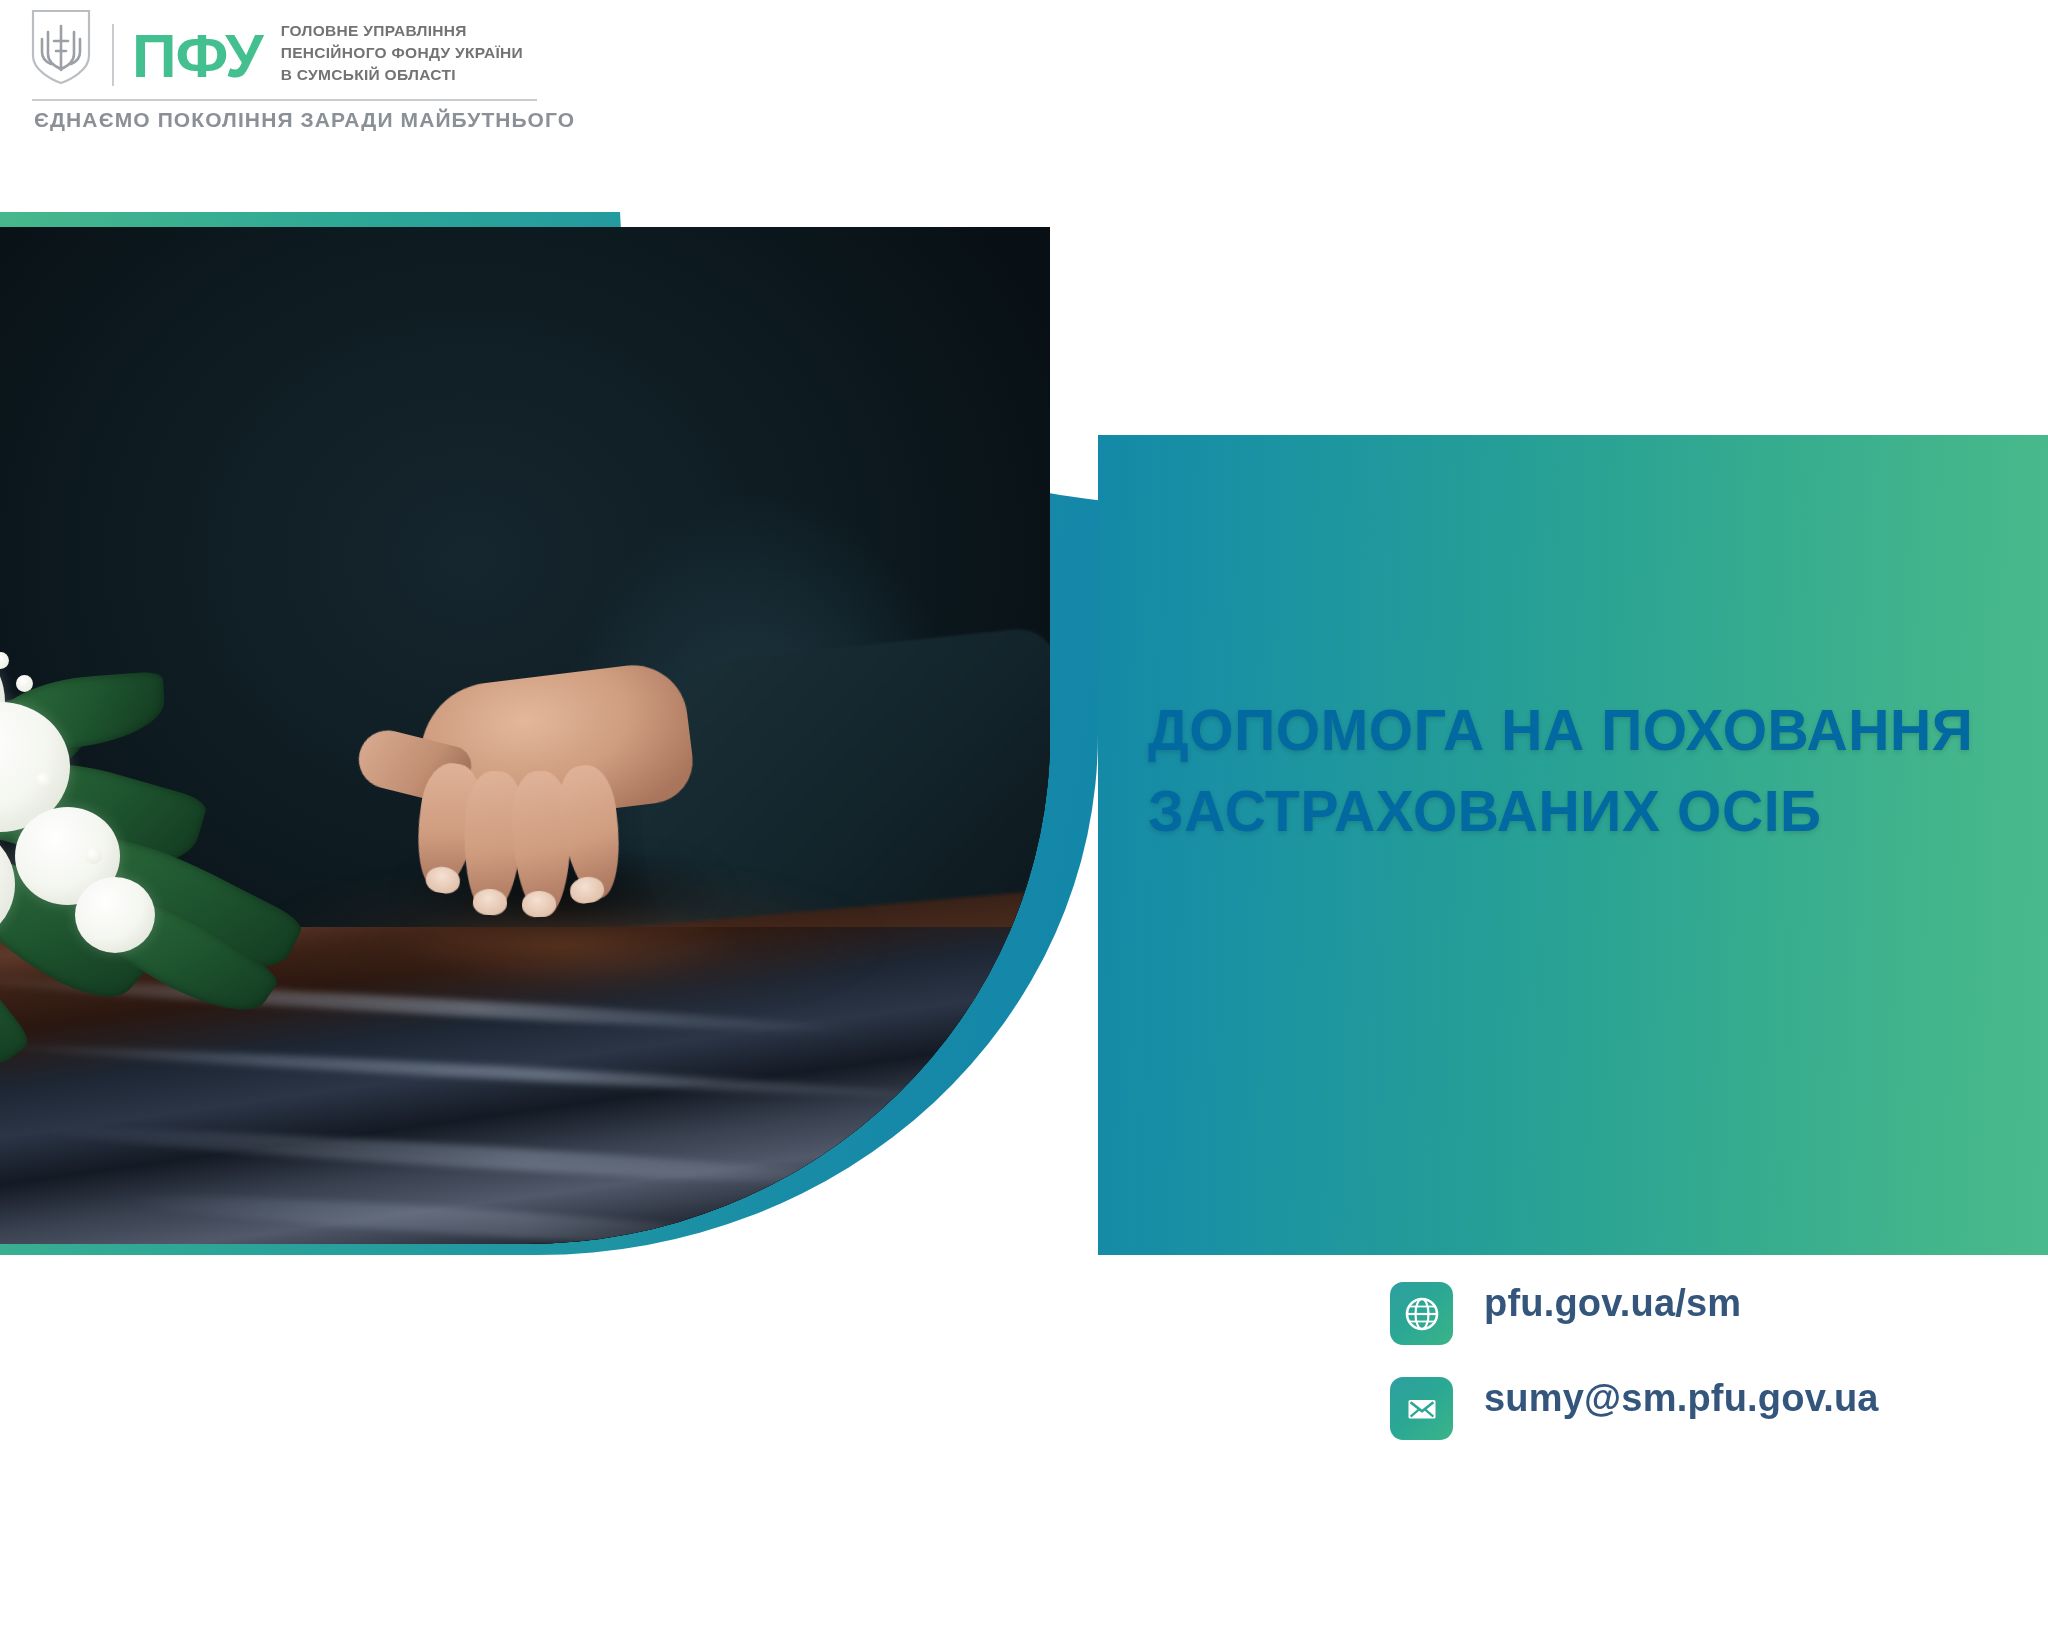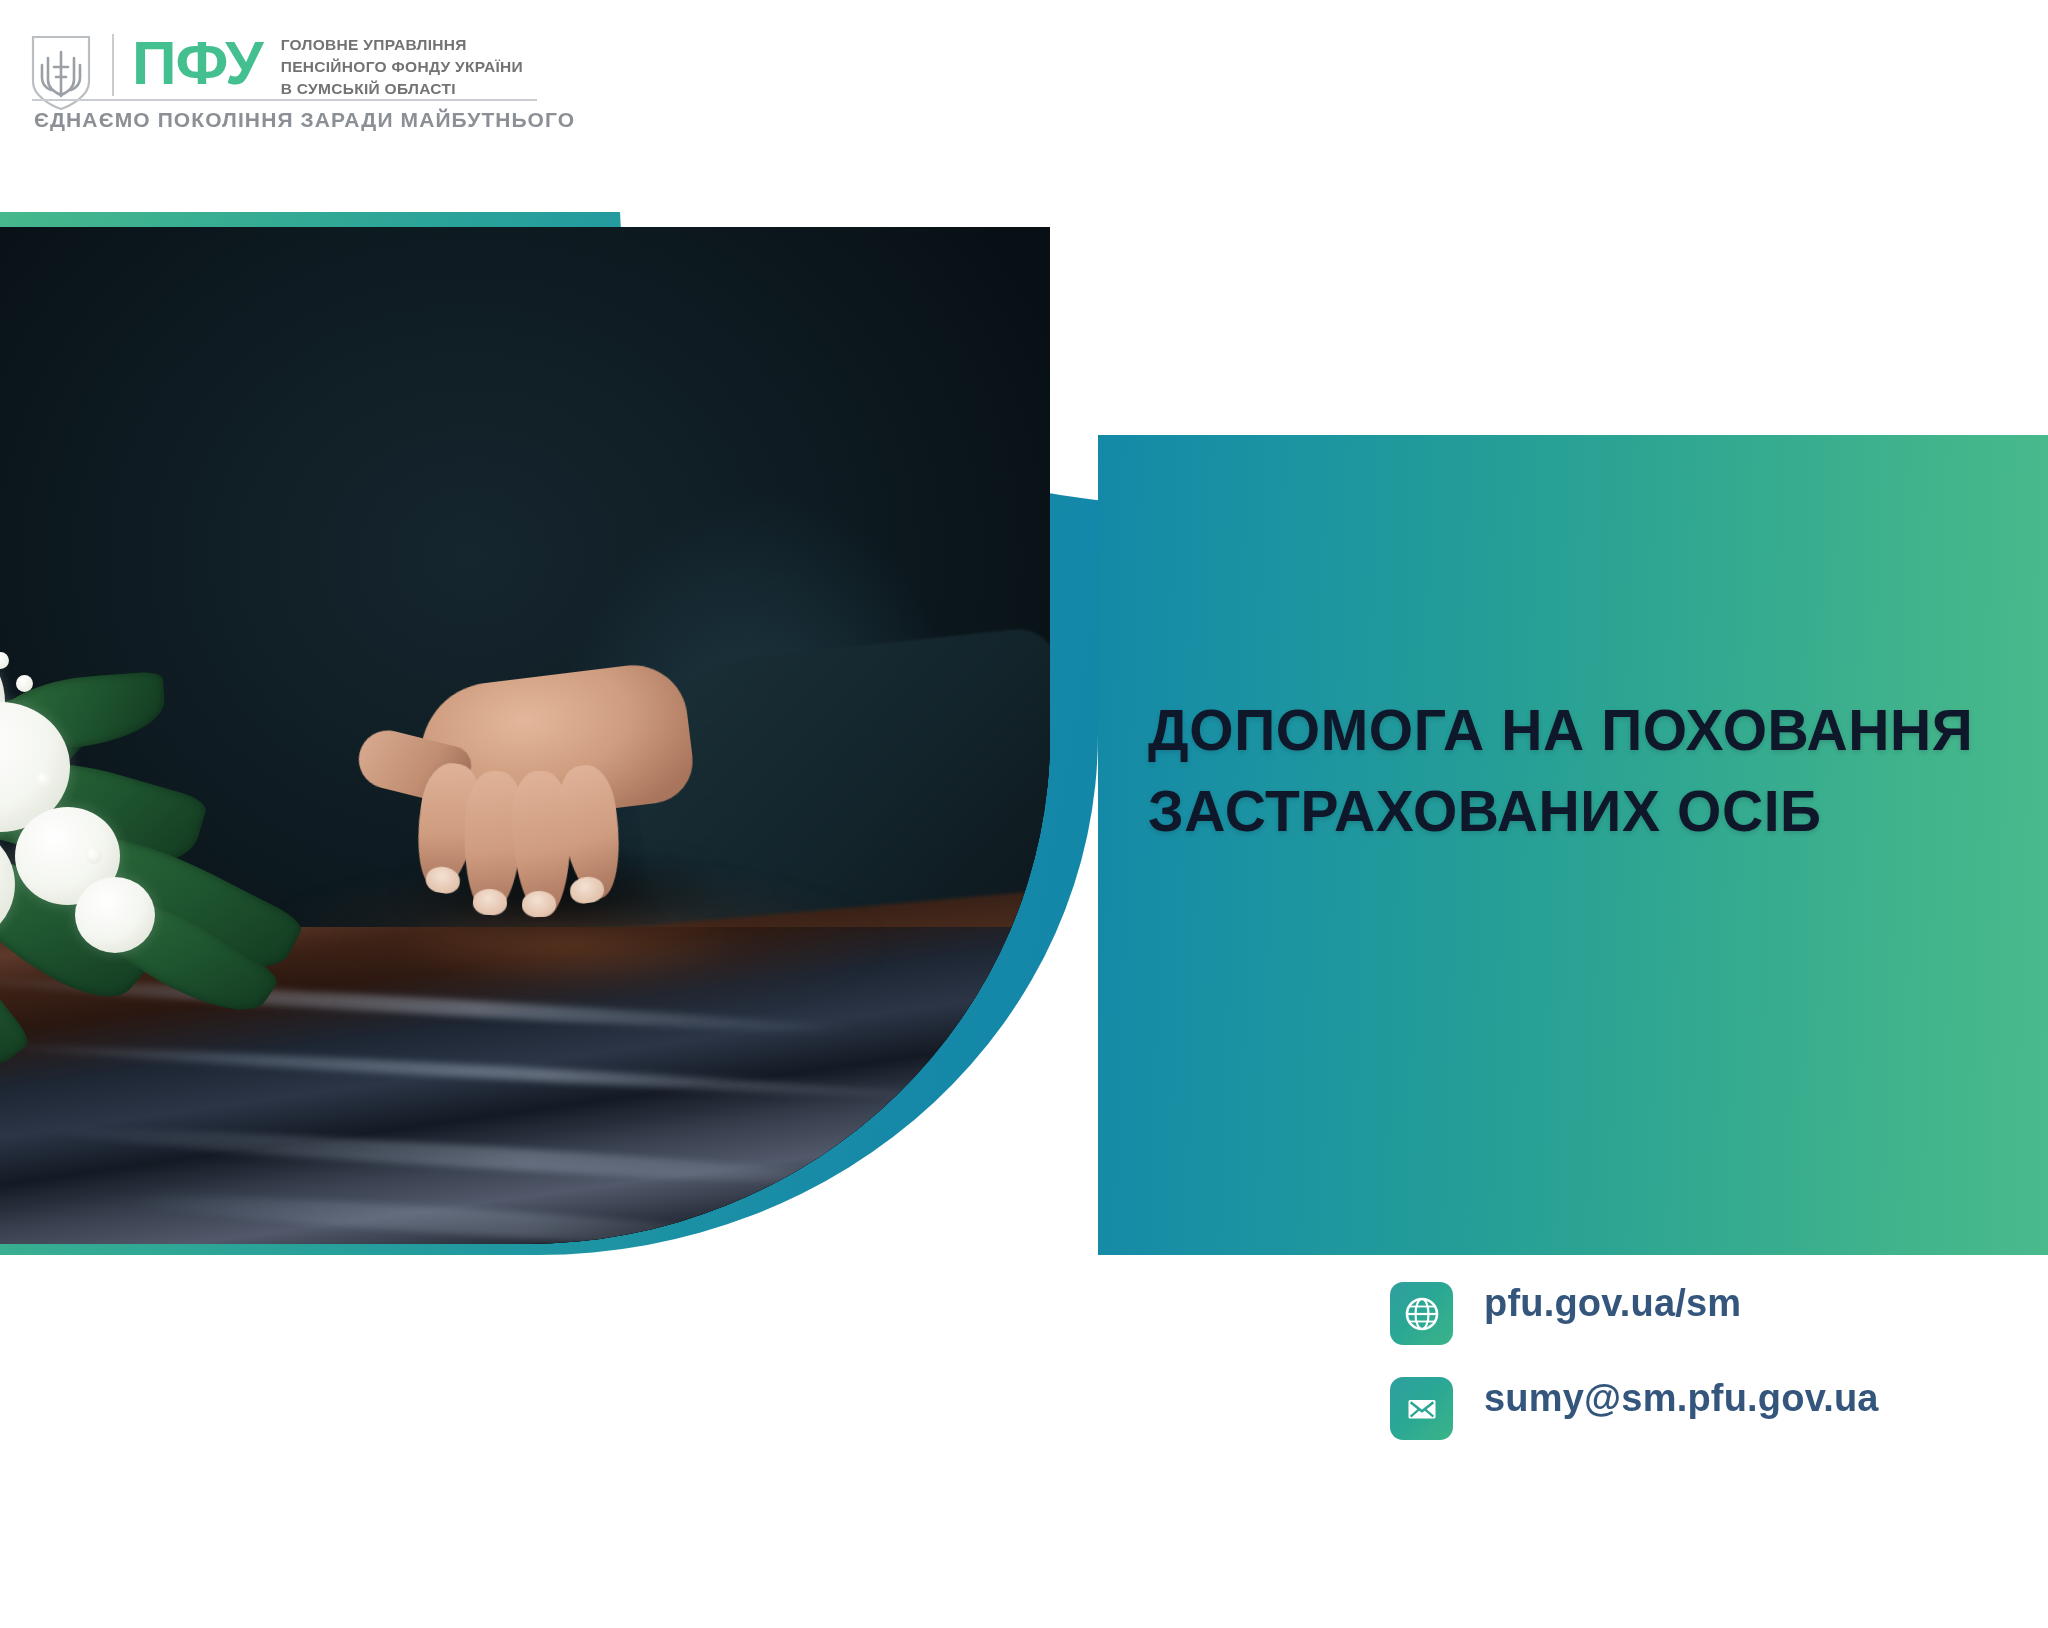"ПФУ" #logo-row { align-items: flex-start -> flex-end; top: 34px -> 8px }
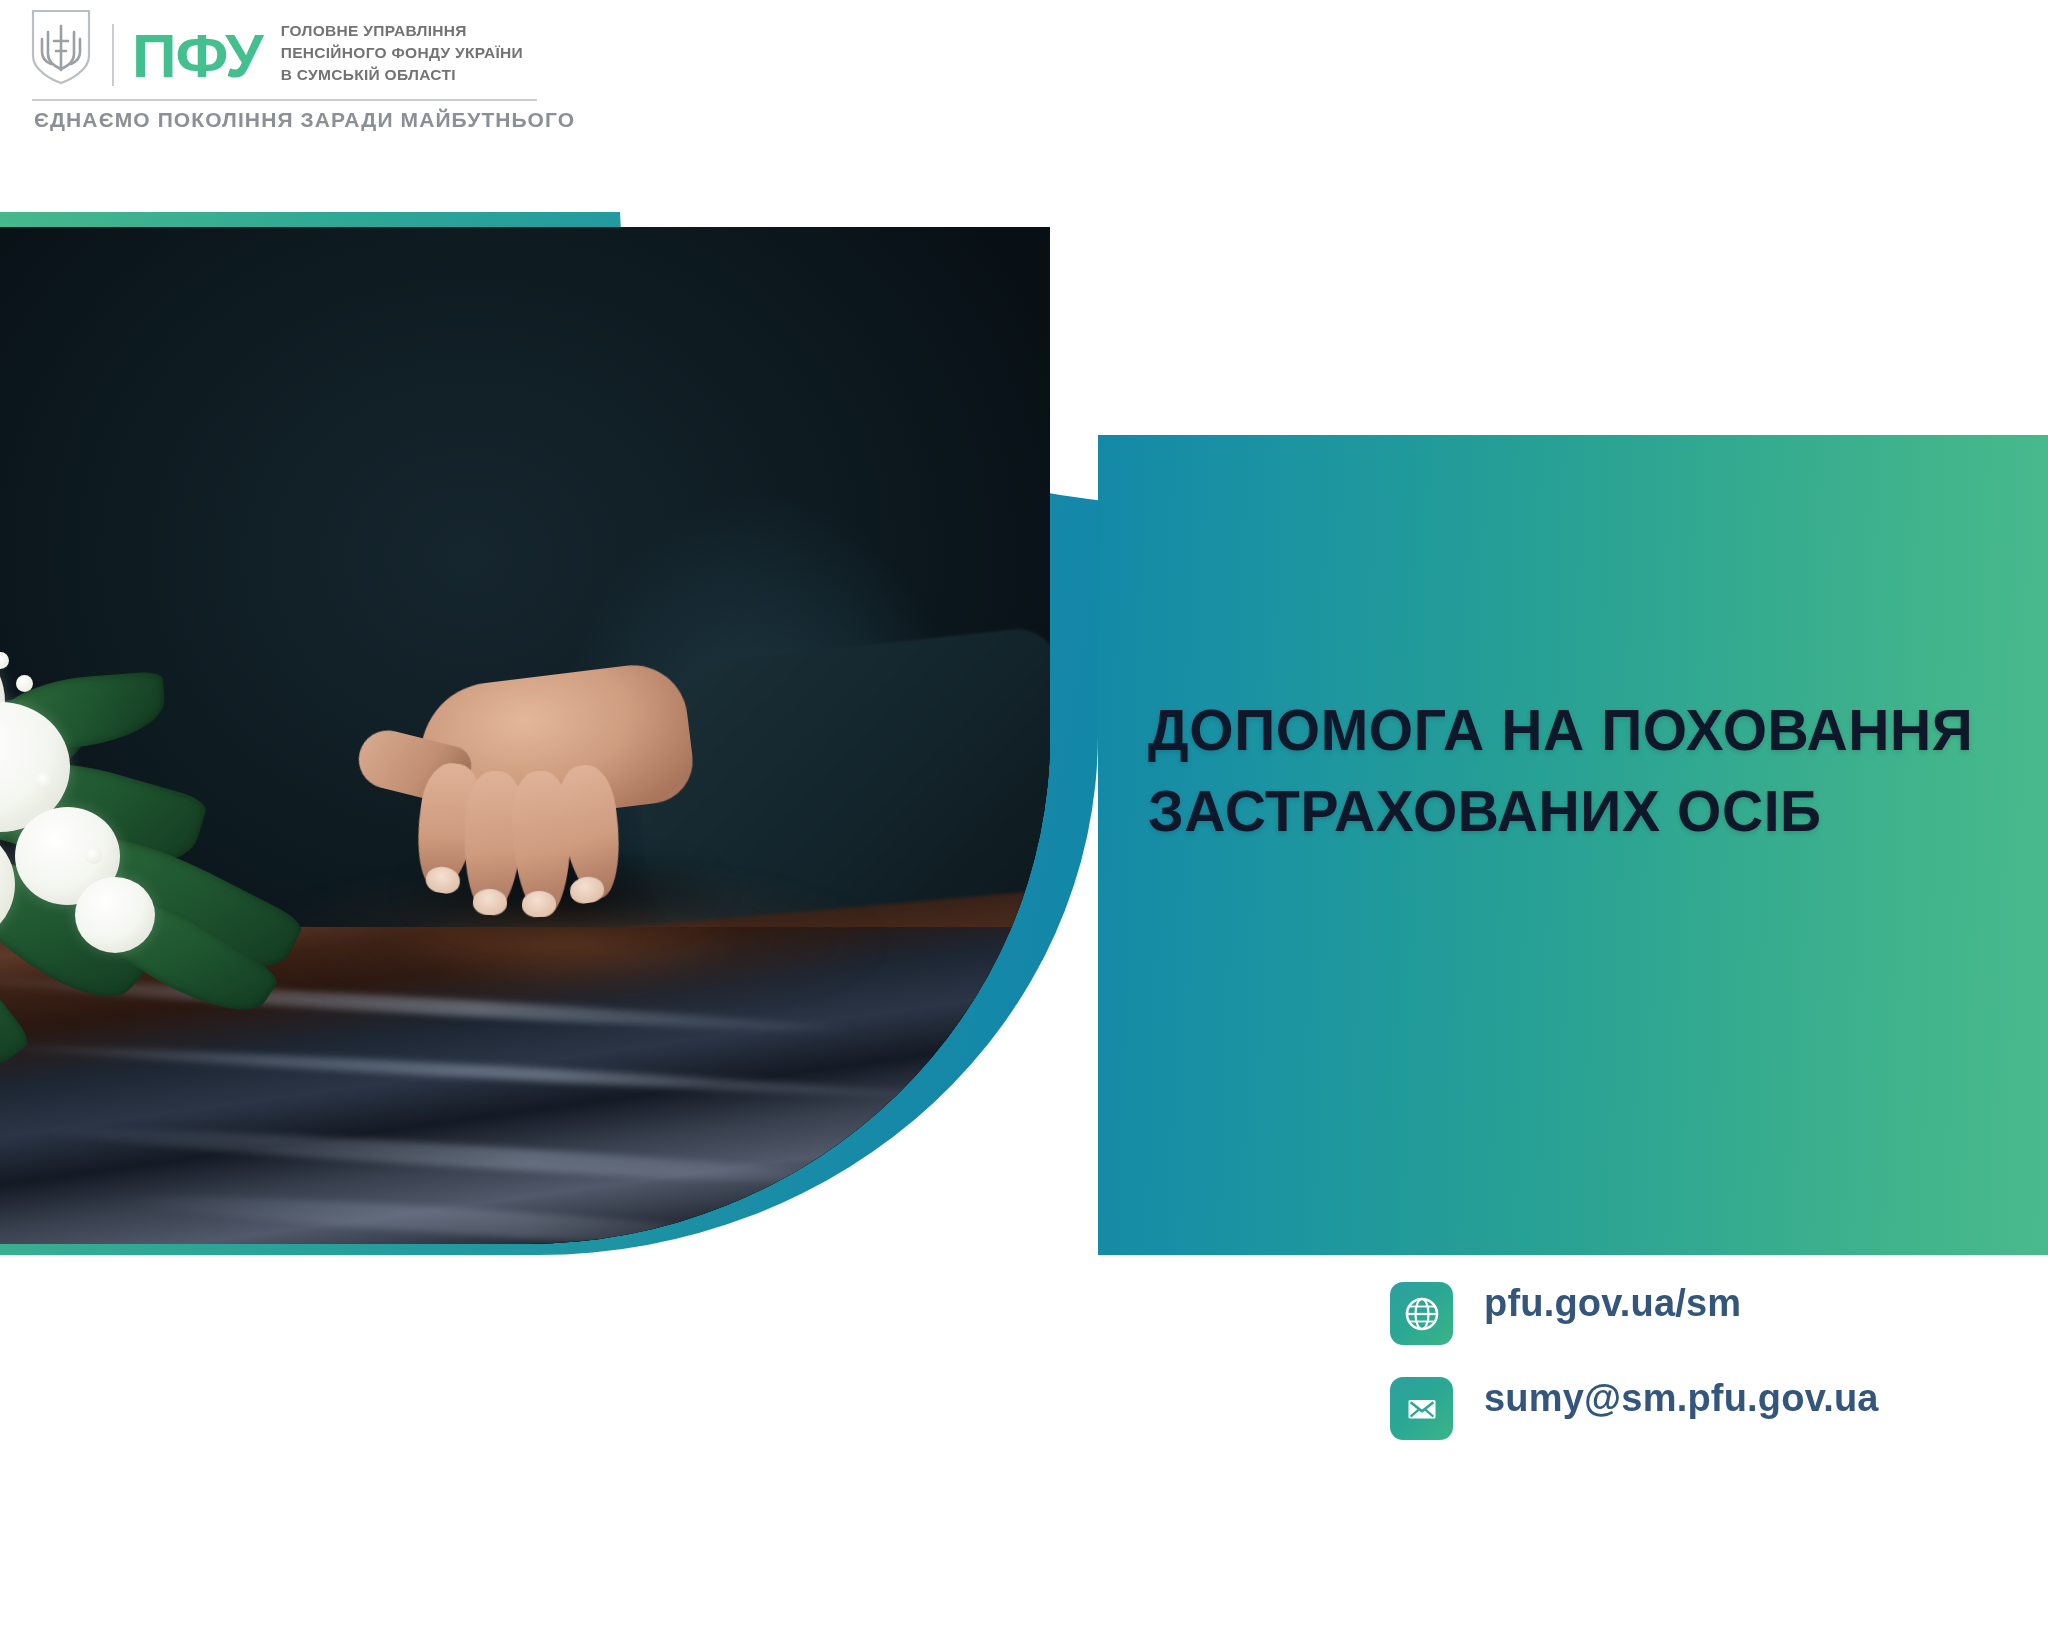"ДОПОМОГА НА ПОХОВАННЯ" #headline { color: #0f172a -> #0369a1 }
